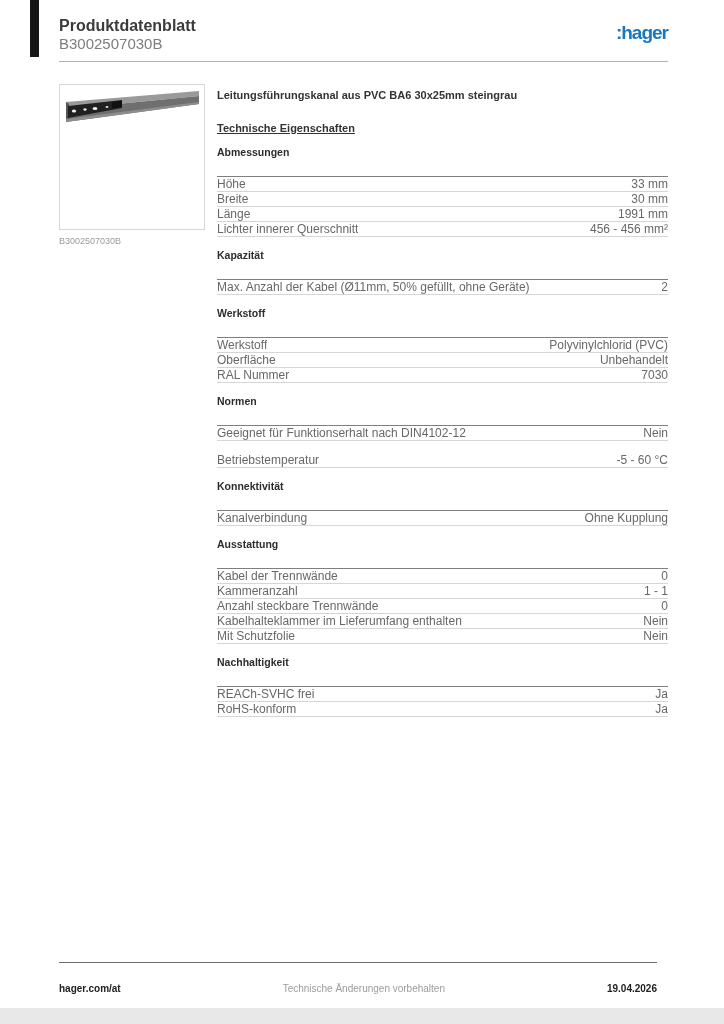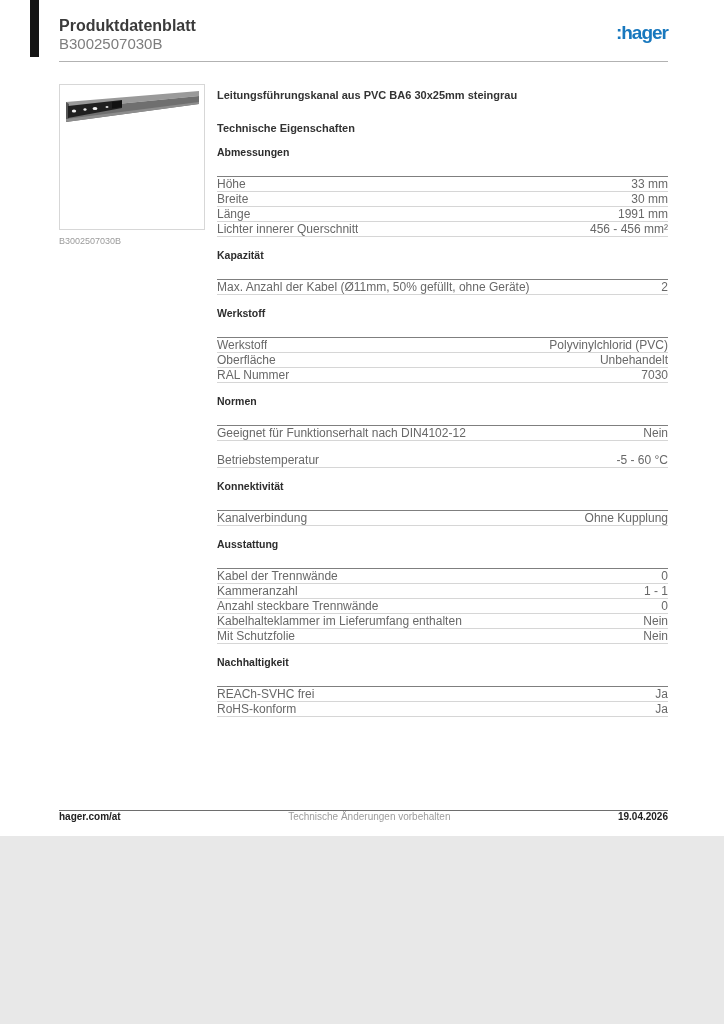"Produktdatenblatt" .page { height: 836px -> 1008px }
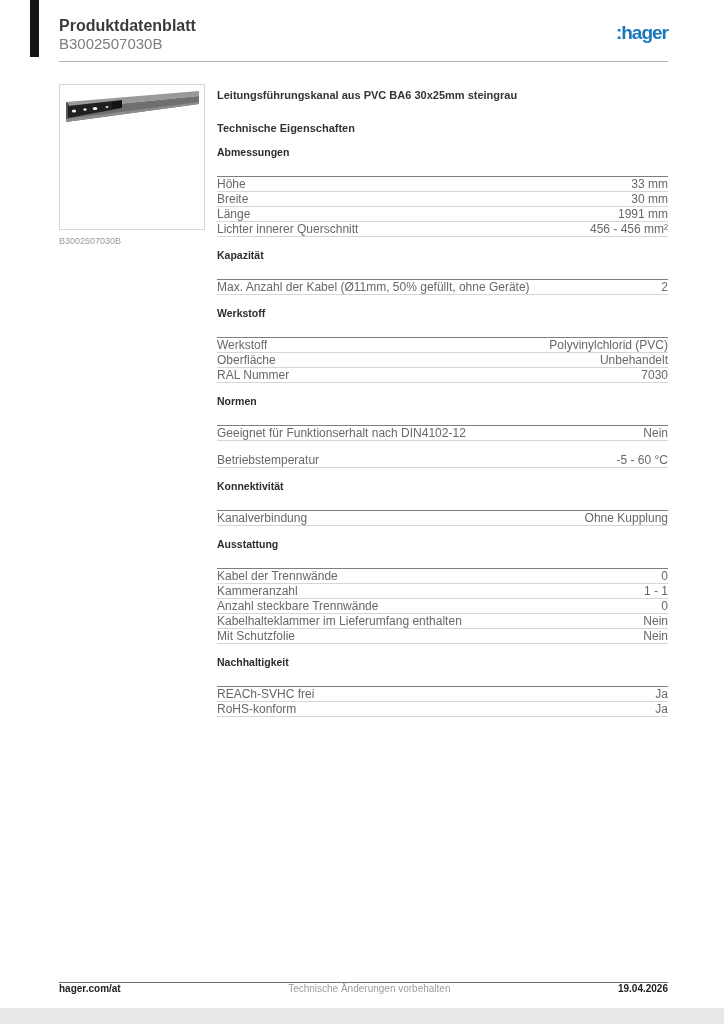"Technische Eigenschaften" .tech-heading { text-decoration: none -> underline }
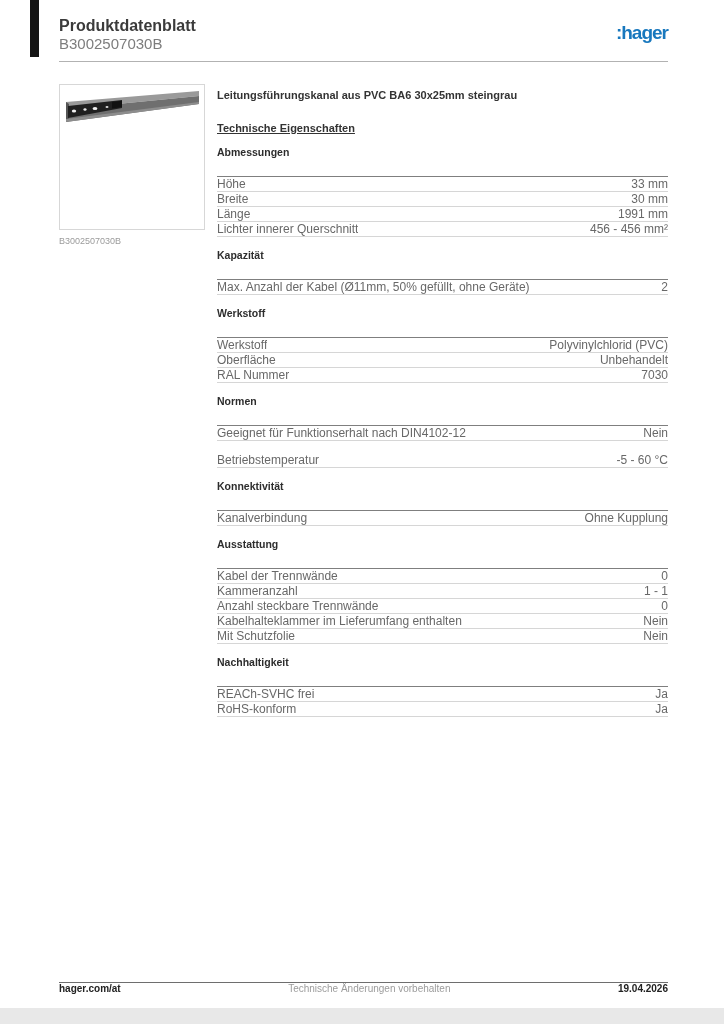"hager.com/at" .footer { padding-top: 0 -> 20px; right: 56px -> 67px }
